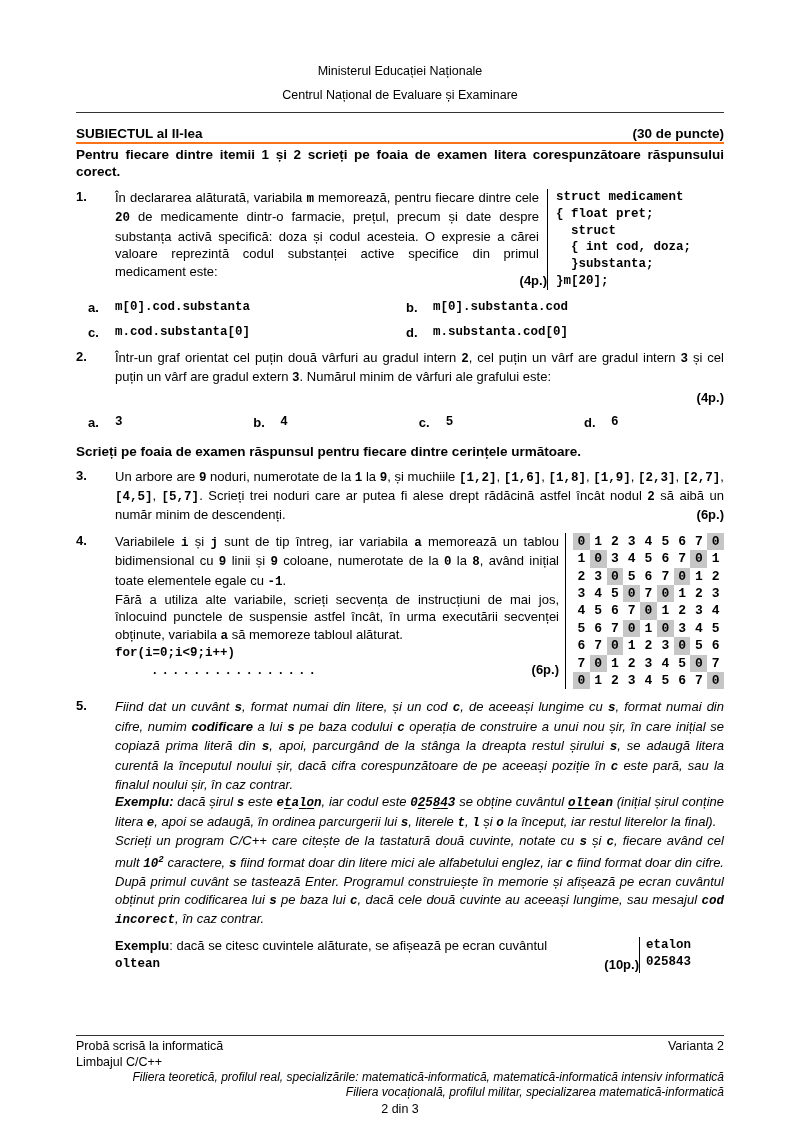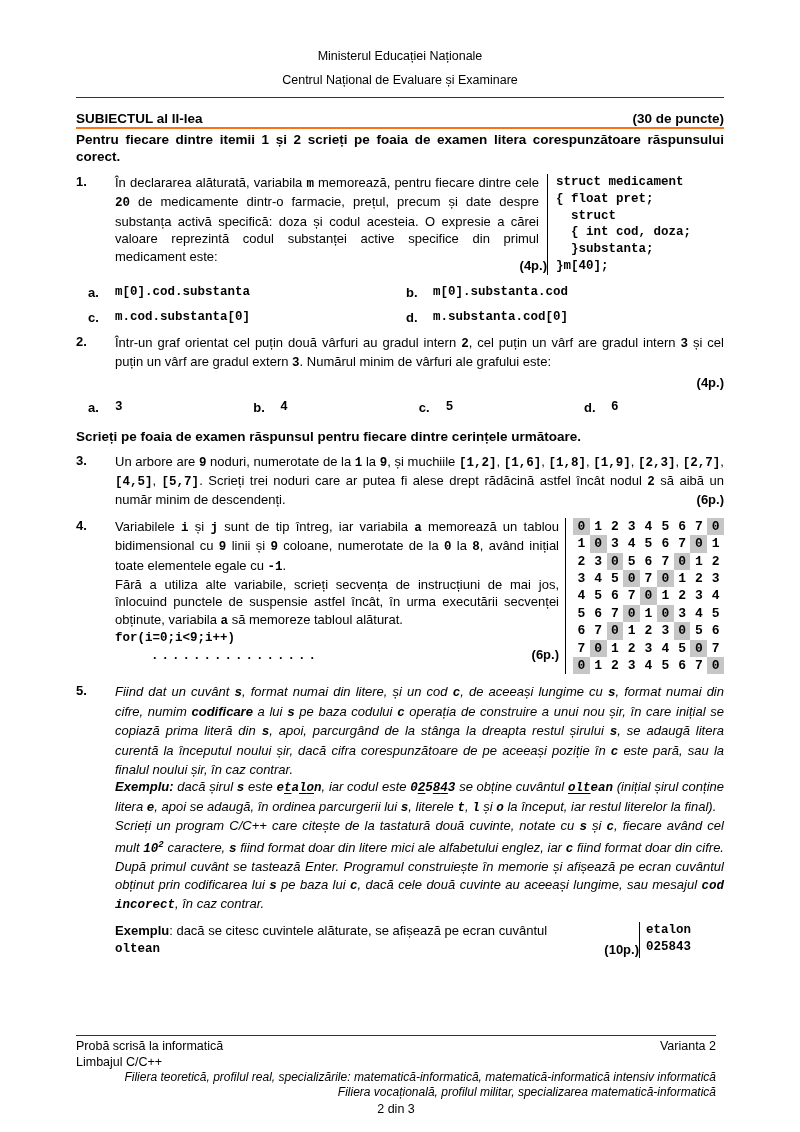"Ministerul Educației Naționale" .content { padding: 48px 76px 0 76px -> 63px 76px 0 76px }
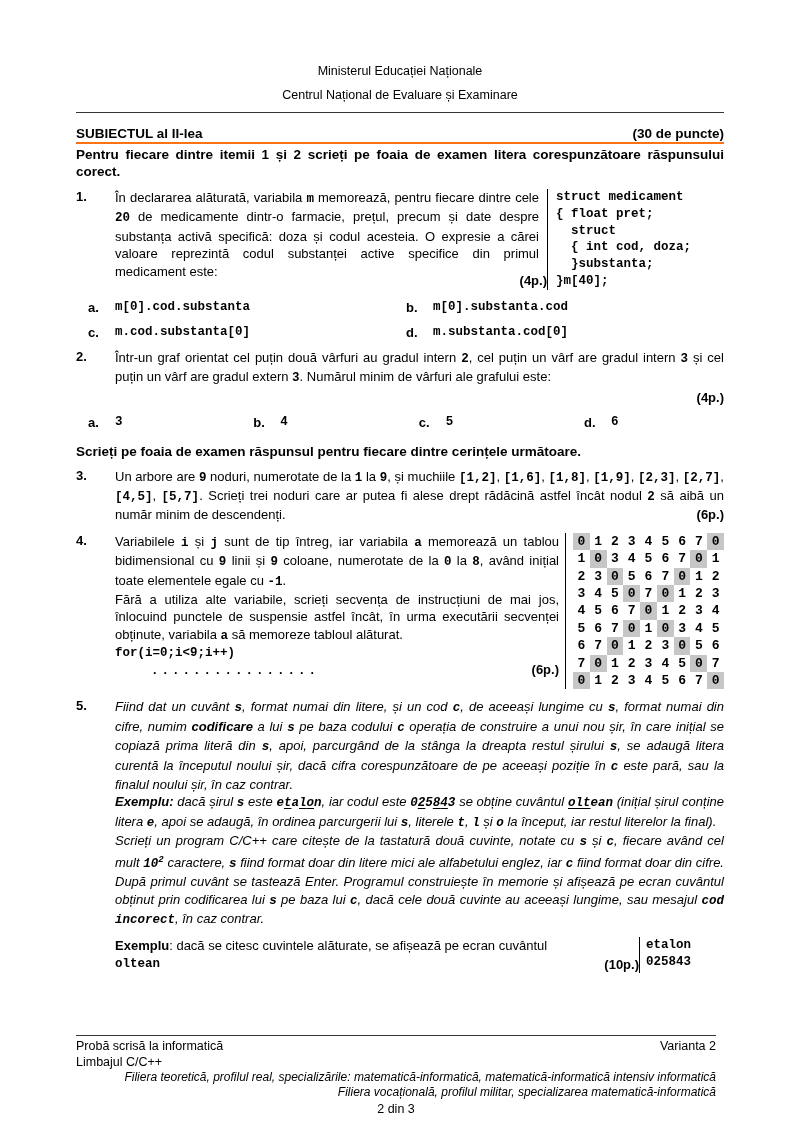"}m[40];" div.code-line { text: 40 -> 20 }
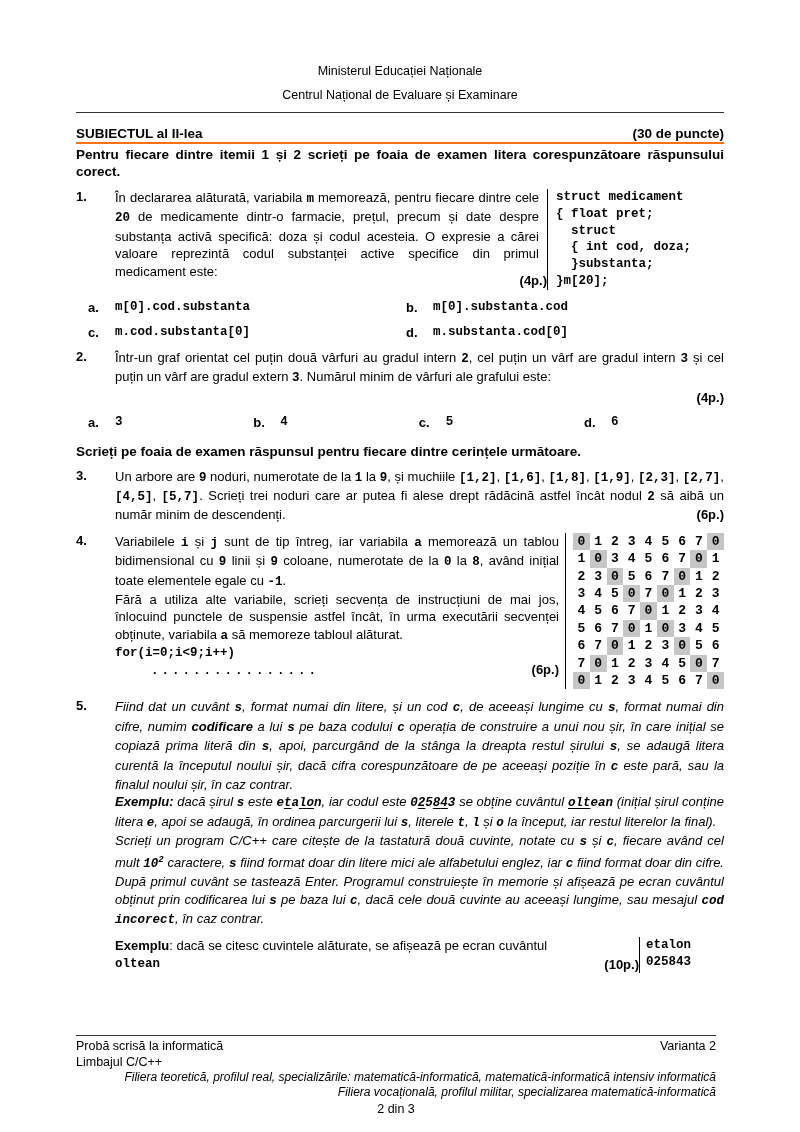"Probă scrisă la informatică" .footer { right: 84px -> 76px }
